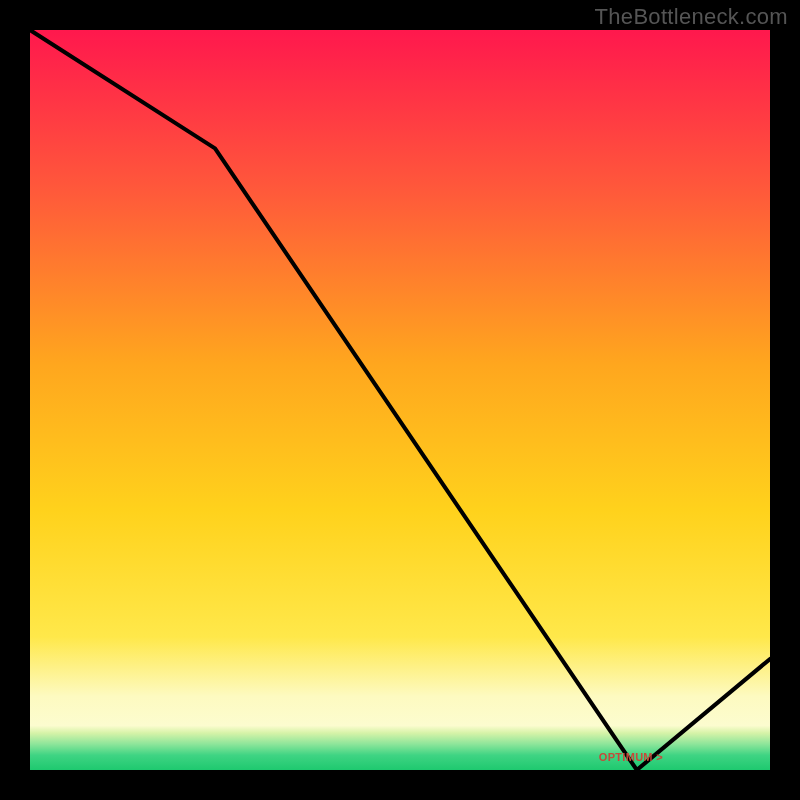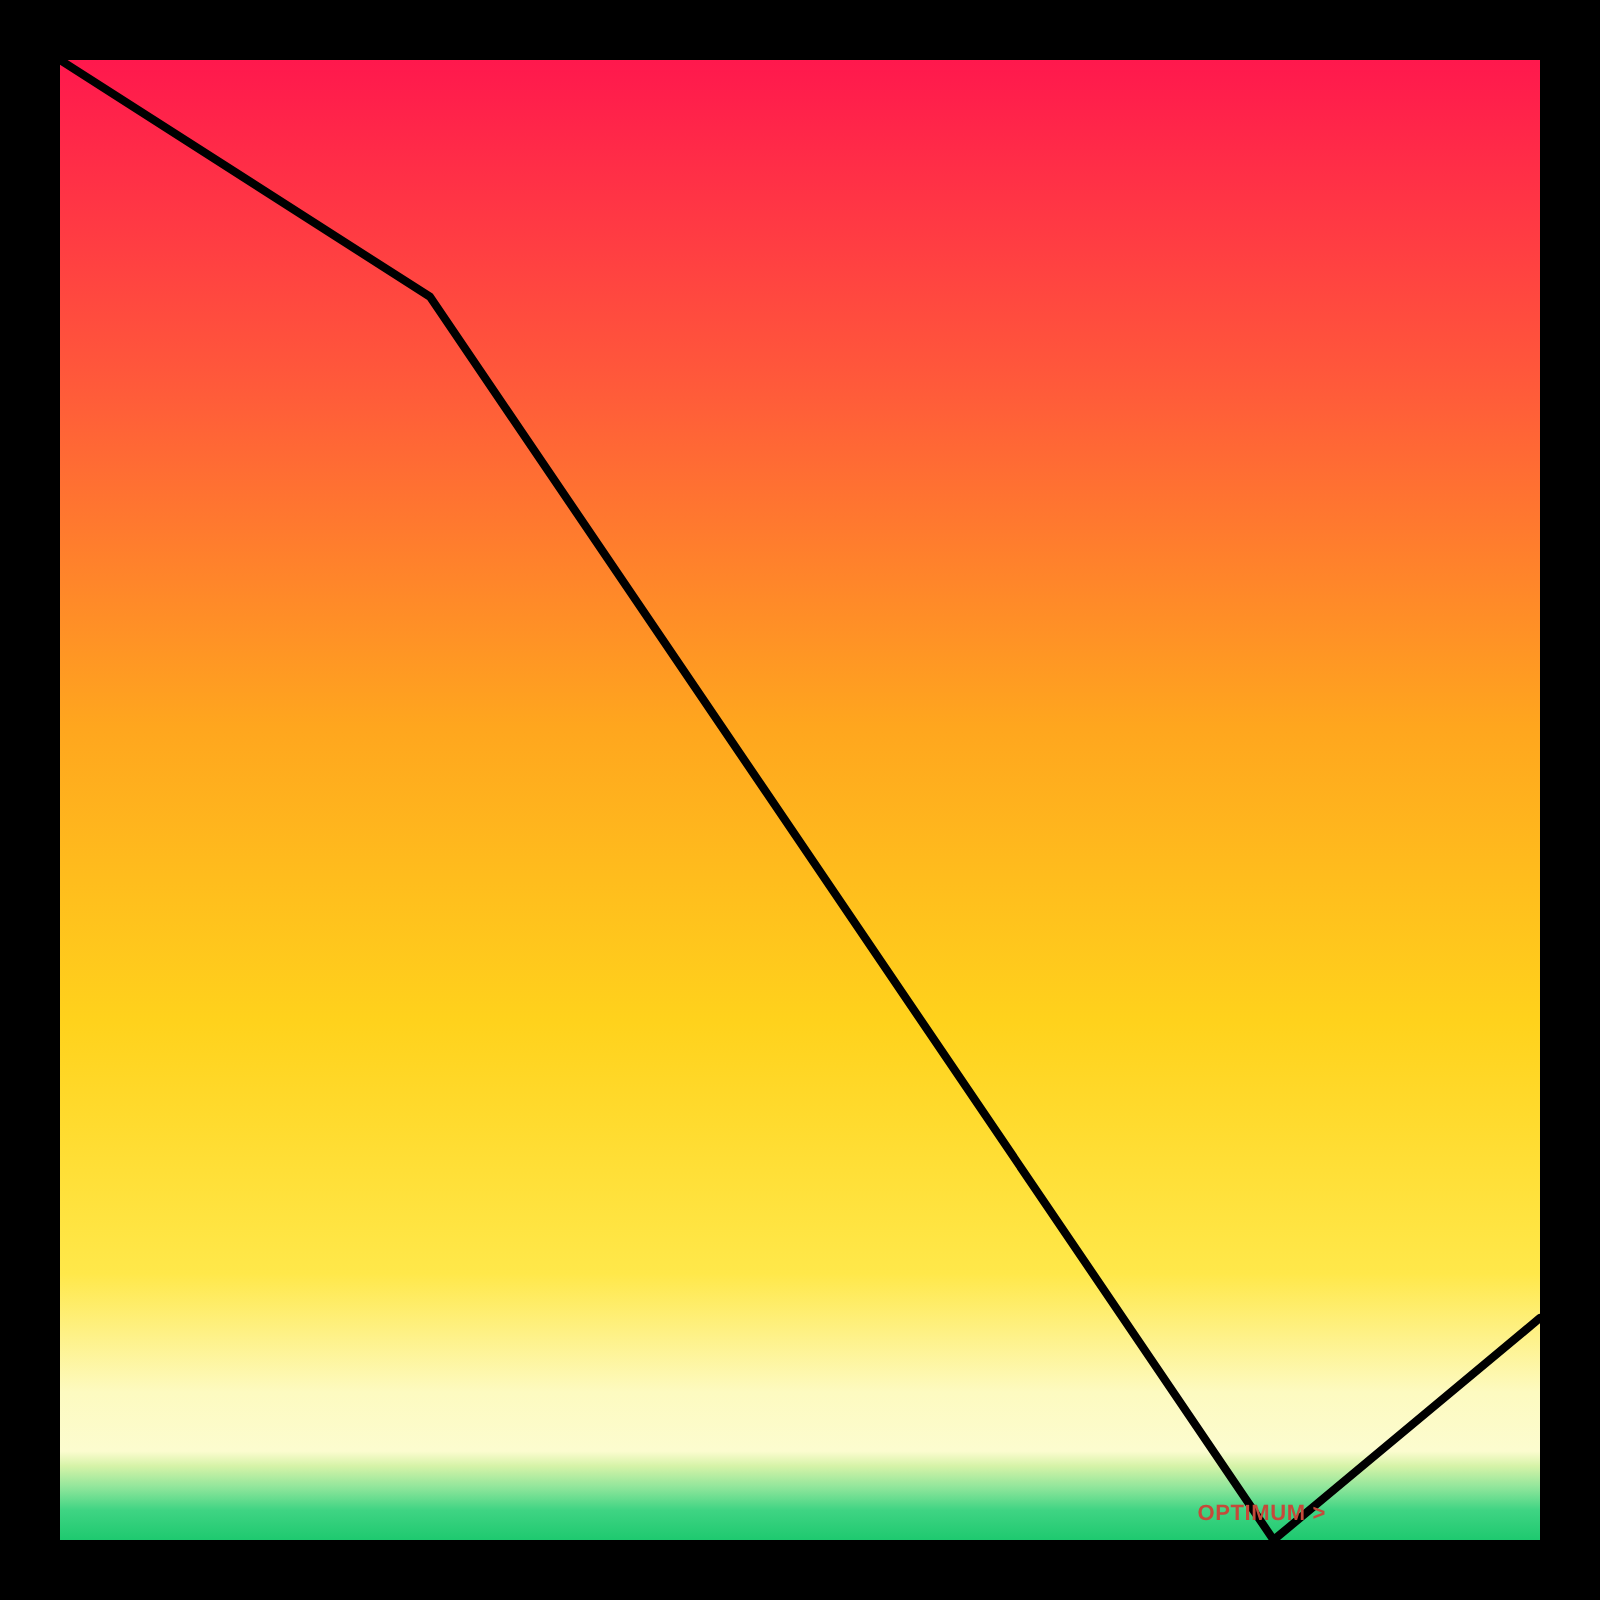"TheBottleneck.com" div.watermark { html: none -> <div>TheBottleneck.com</div> }
